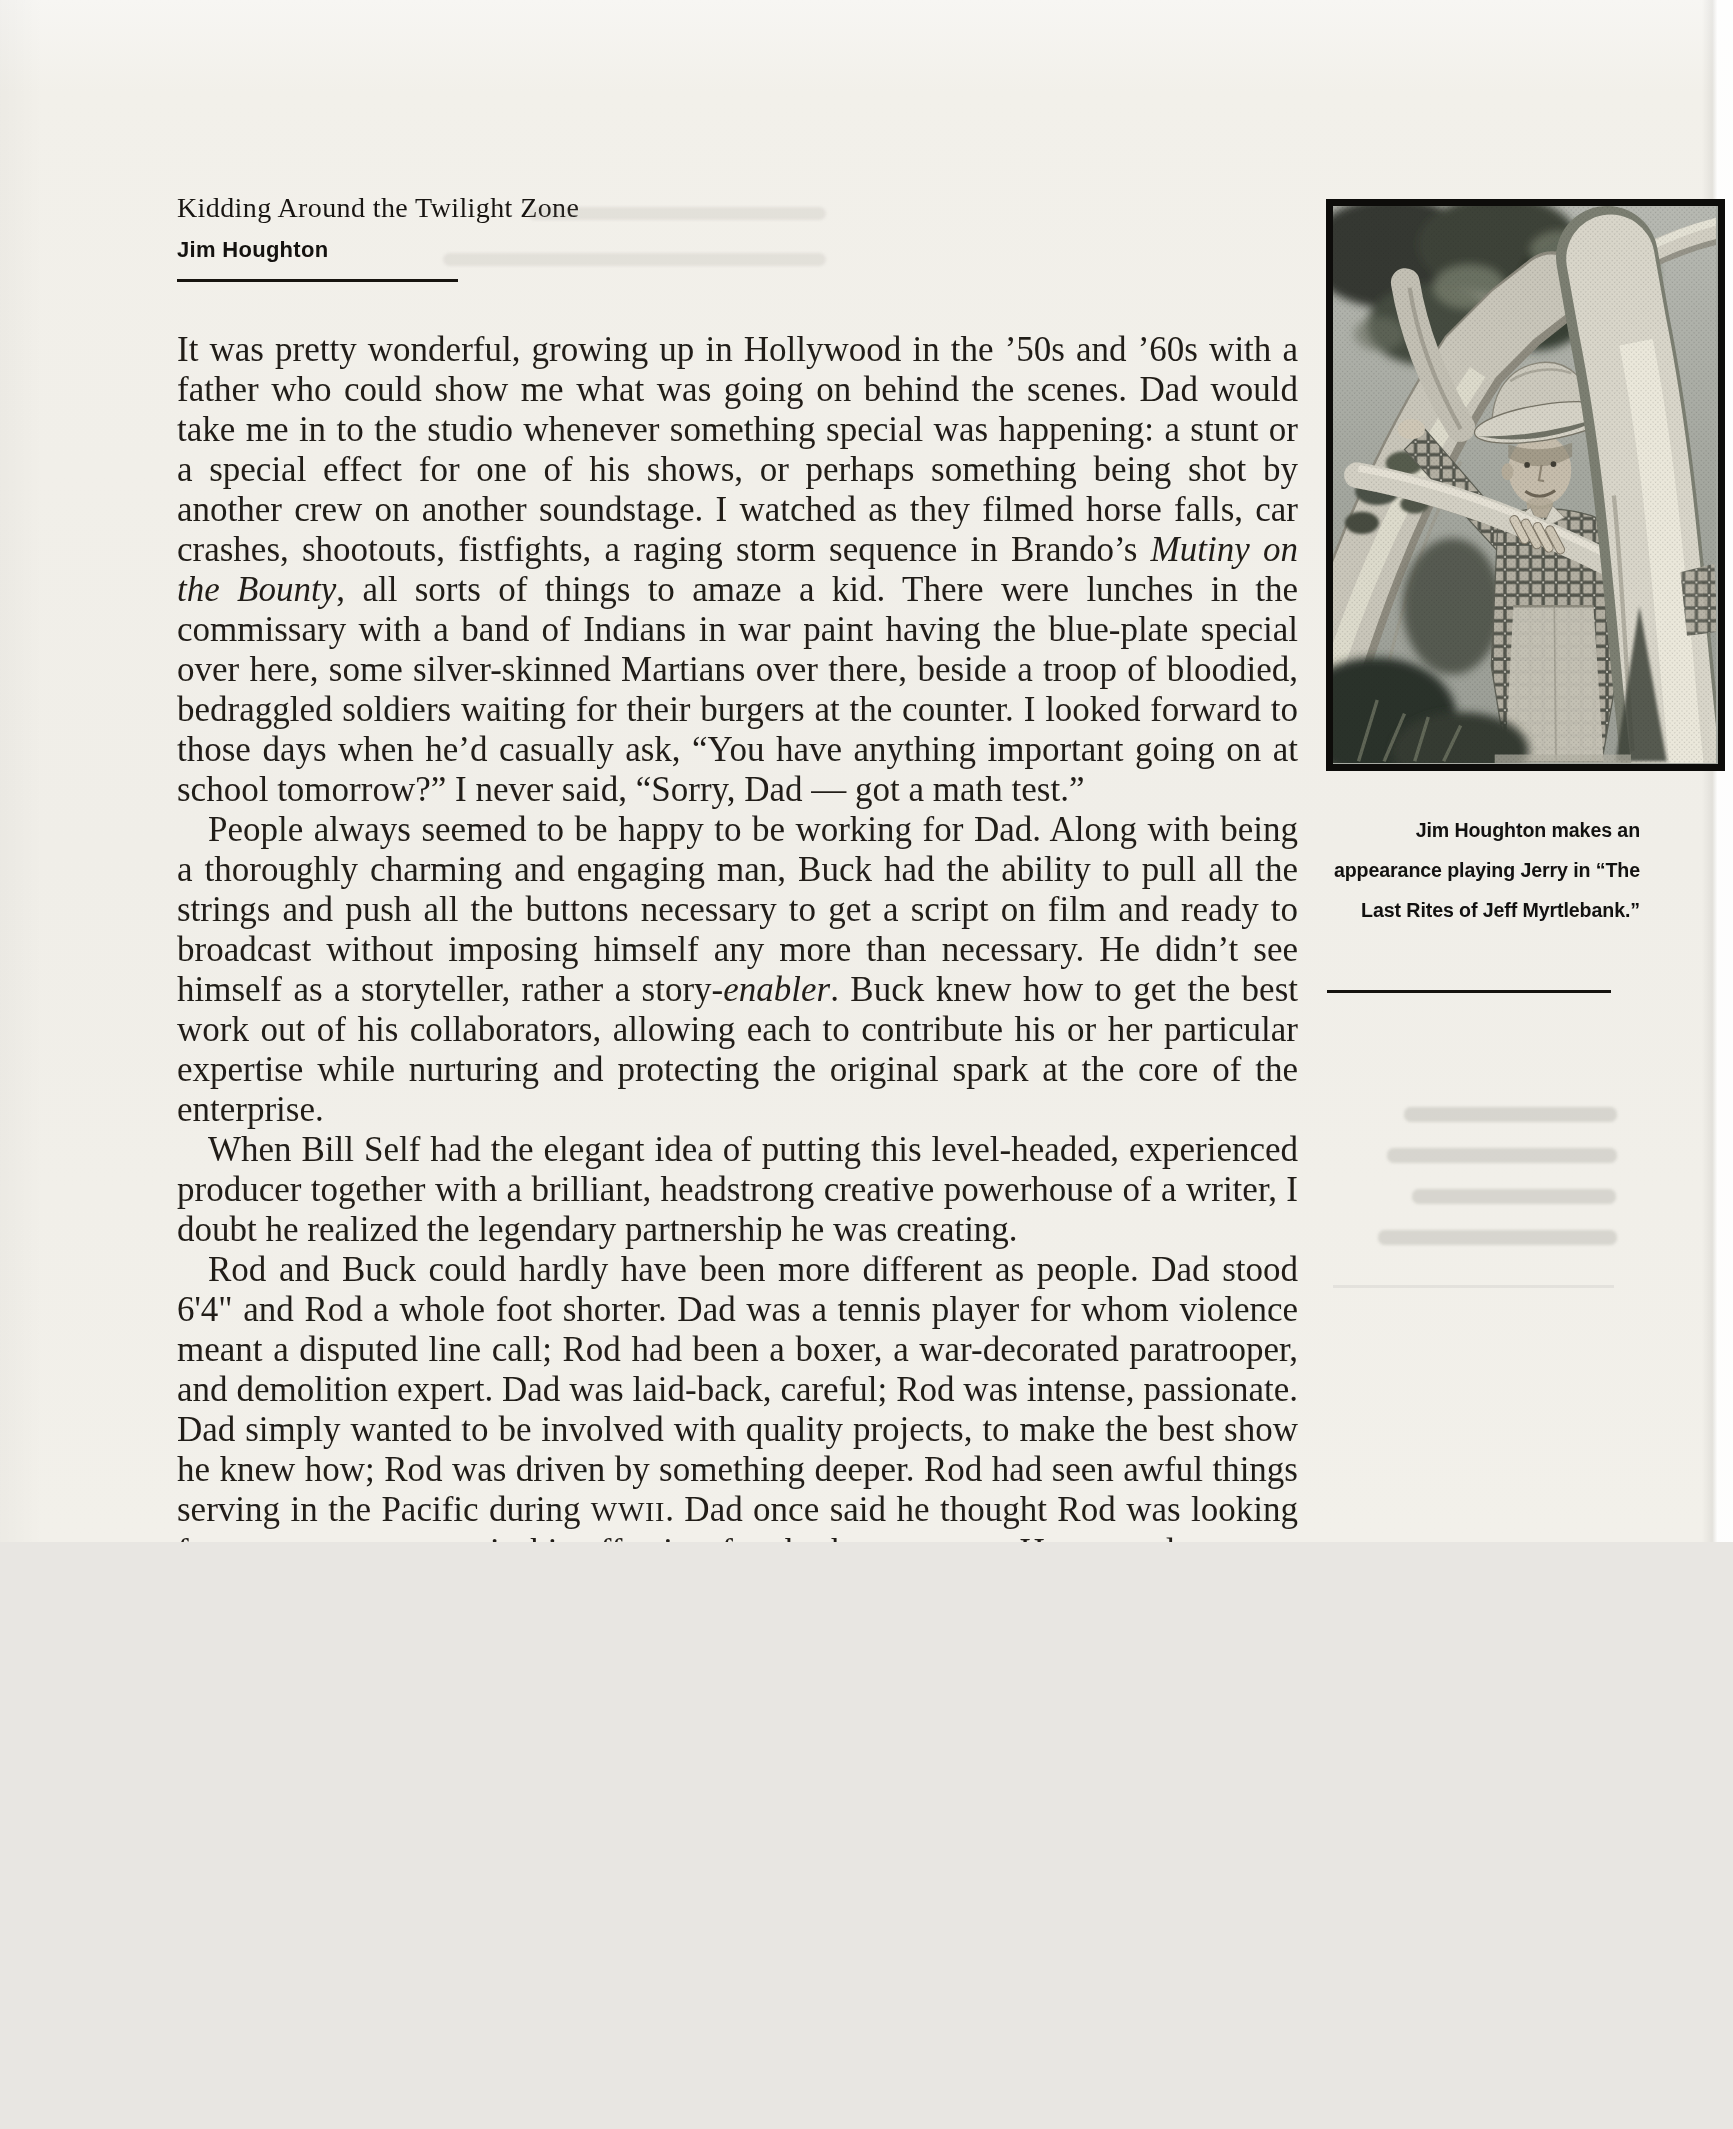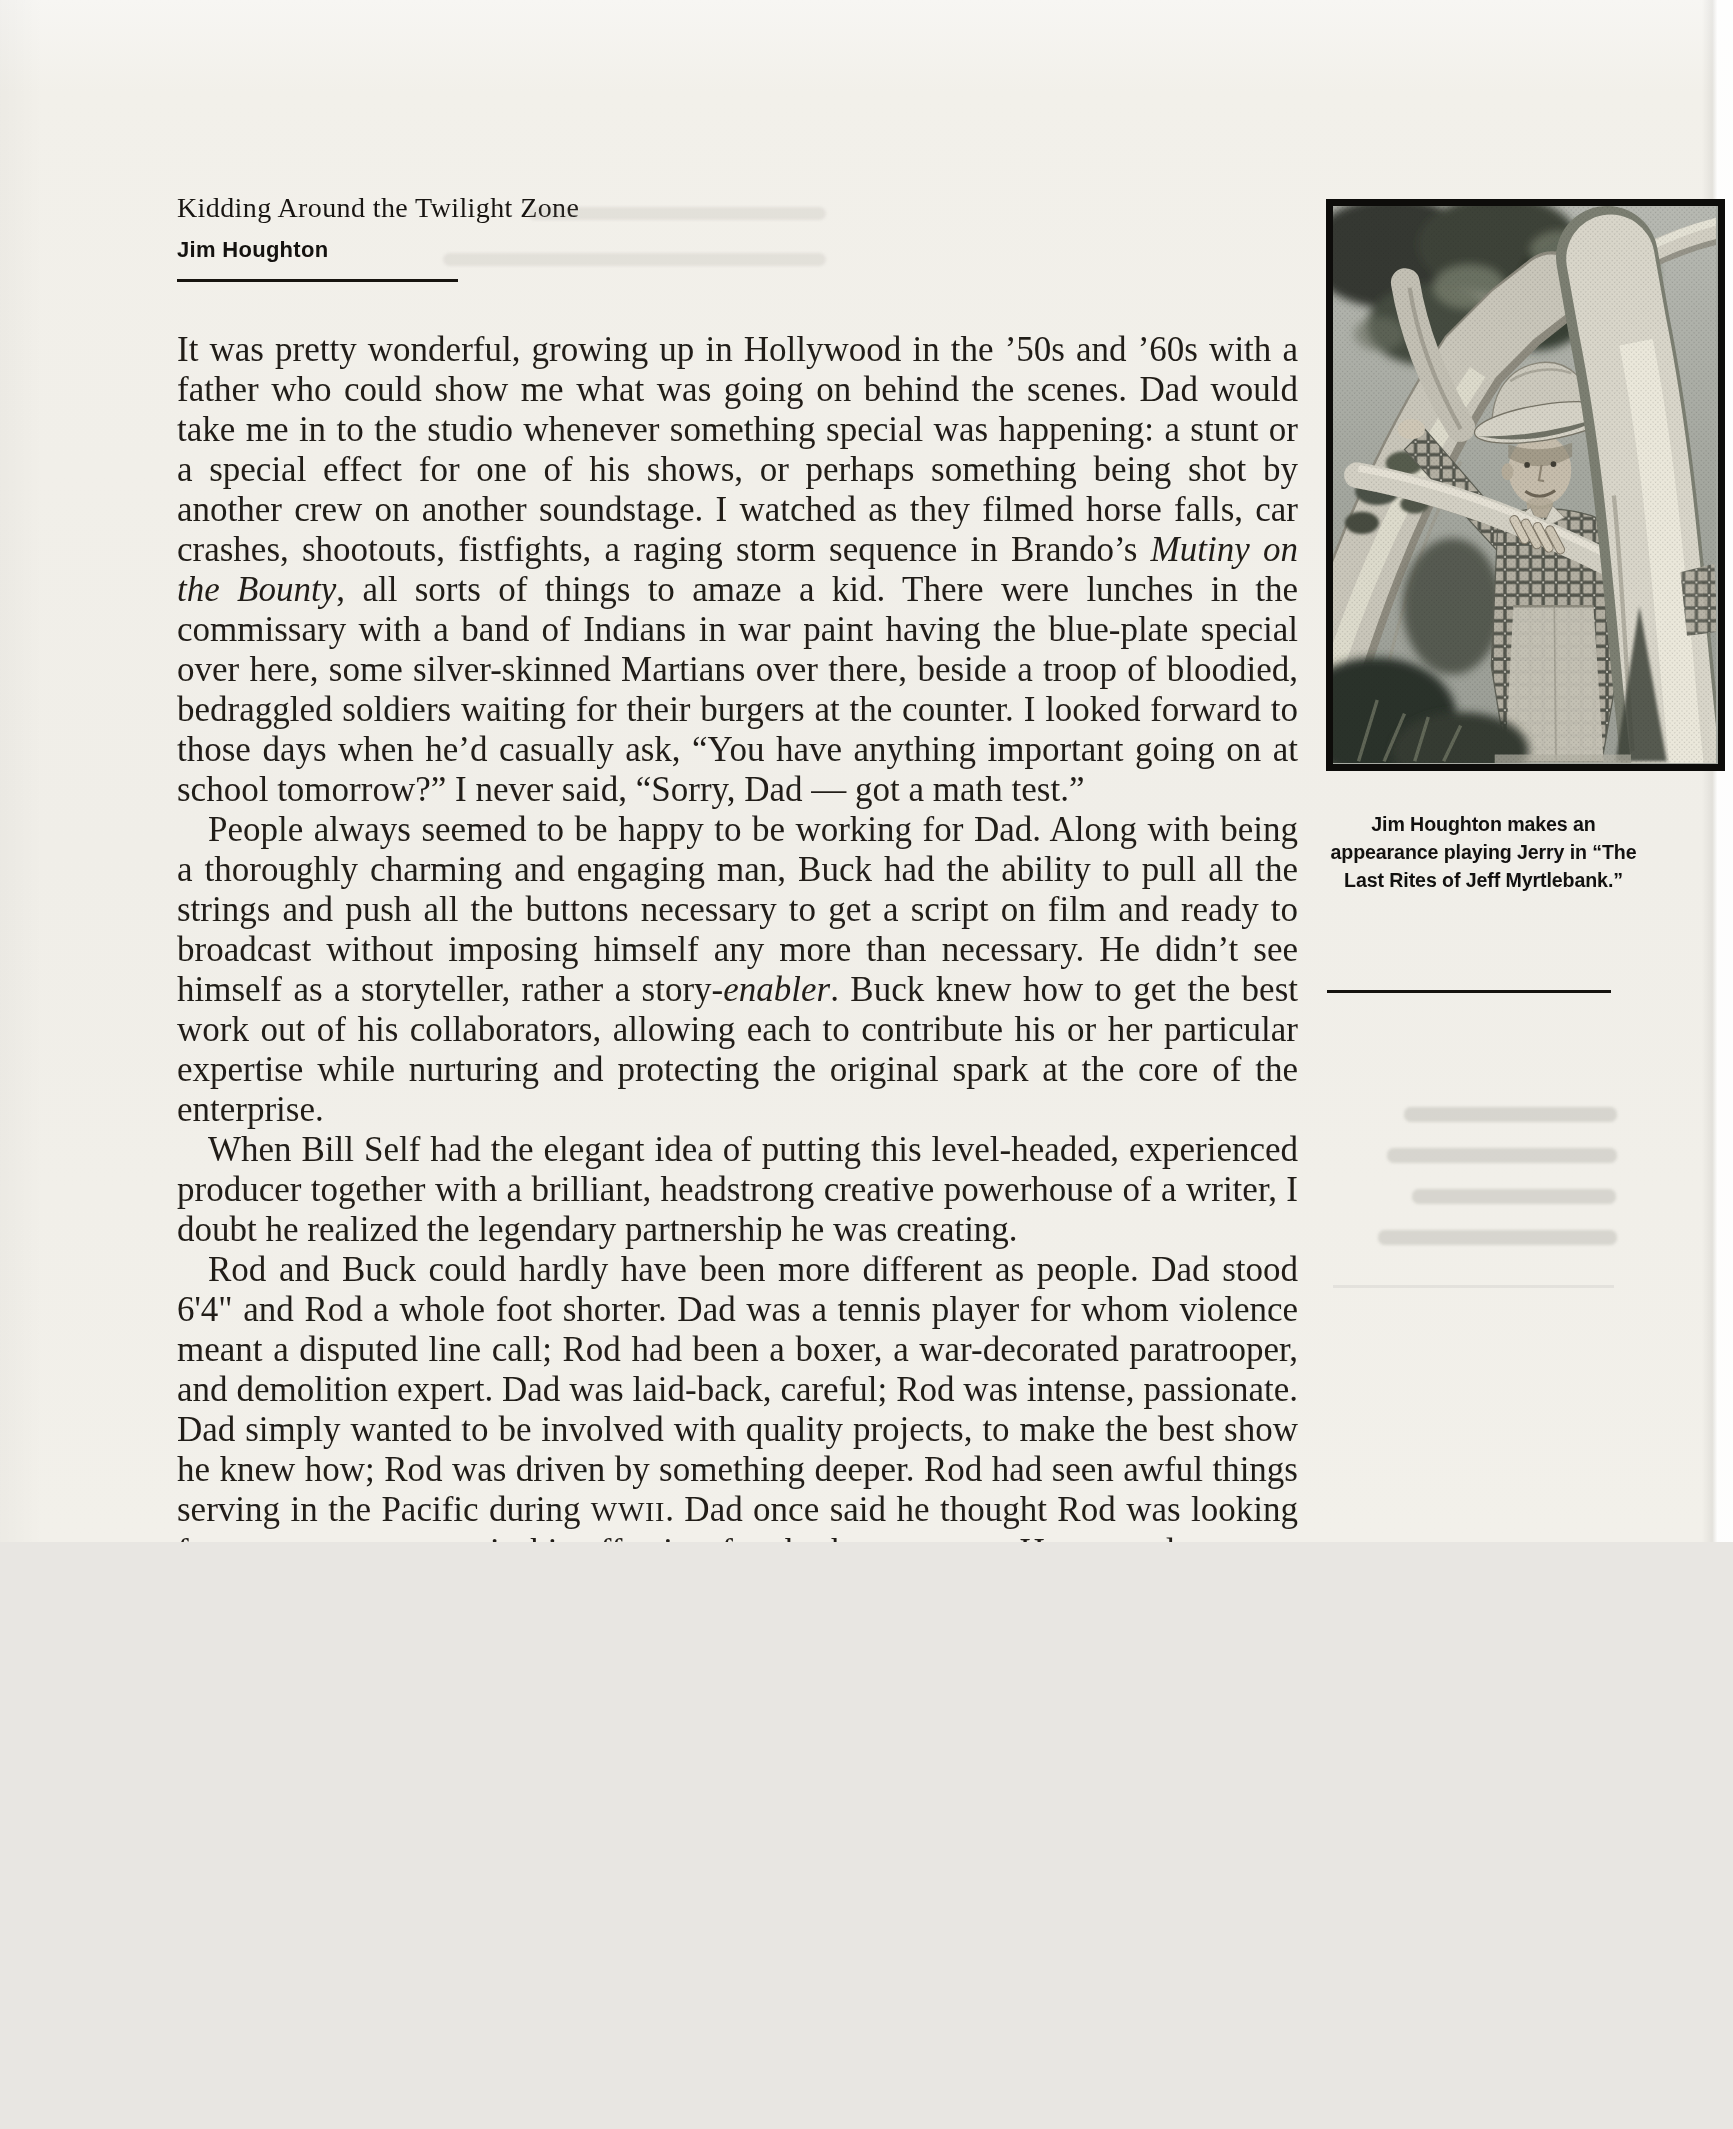"Jim Houghton makes an appearance" .photo-caption { line-height: 28px -> 40px; text-align: center -> right }
